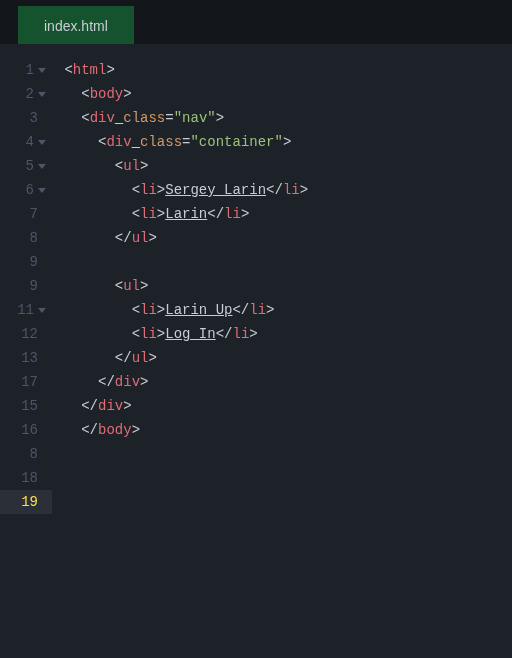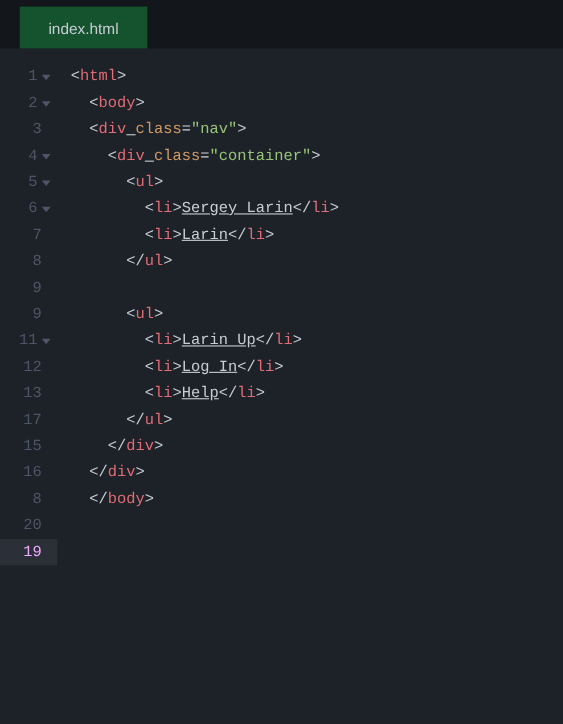"<li>Help</li>" div.row { html: <div> <span>&lt;</span><span>li</span><span>&gt;</span><span>Help</span><span>&lt;/</span><span>li</span><span>&gt;</span></div> -> none }
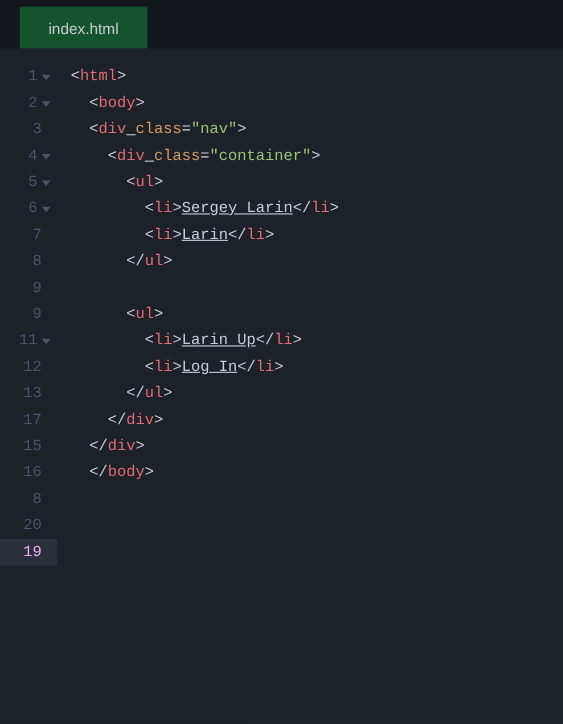"20" span.num { text: 20 -> 18 }
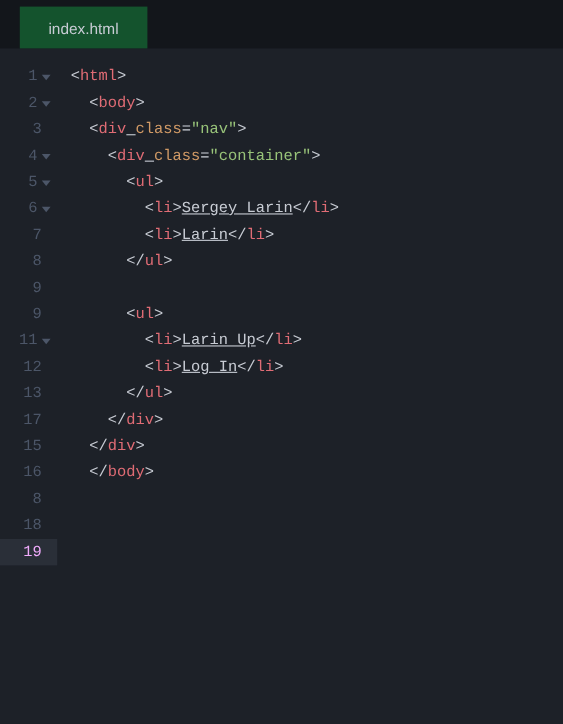"19" .gutter .row.hl .num { color: #f0abfc -> #fde047 }
